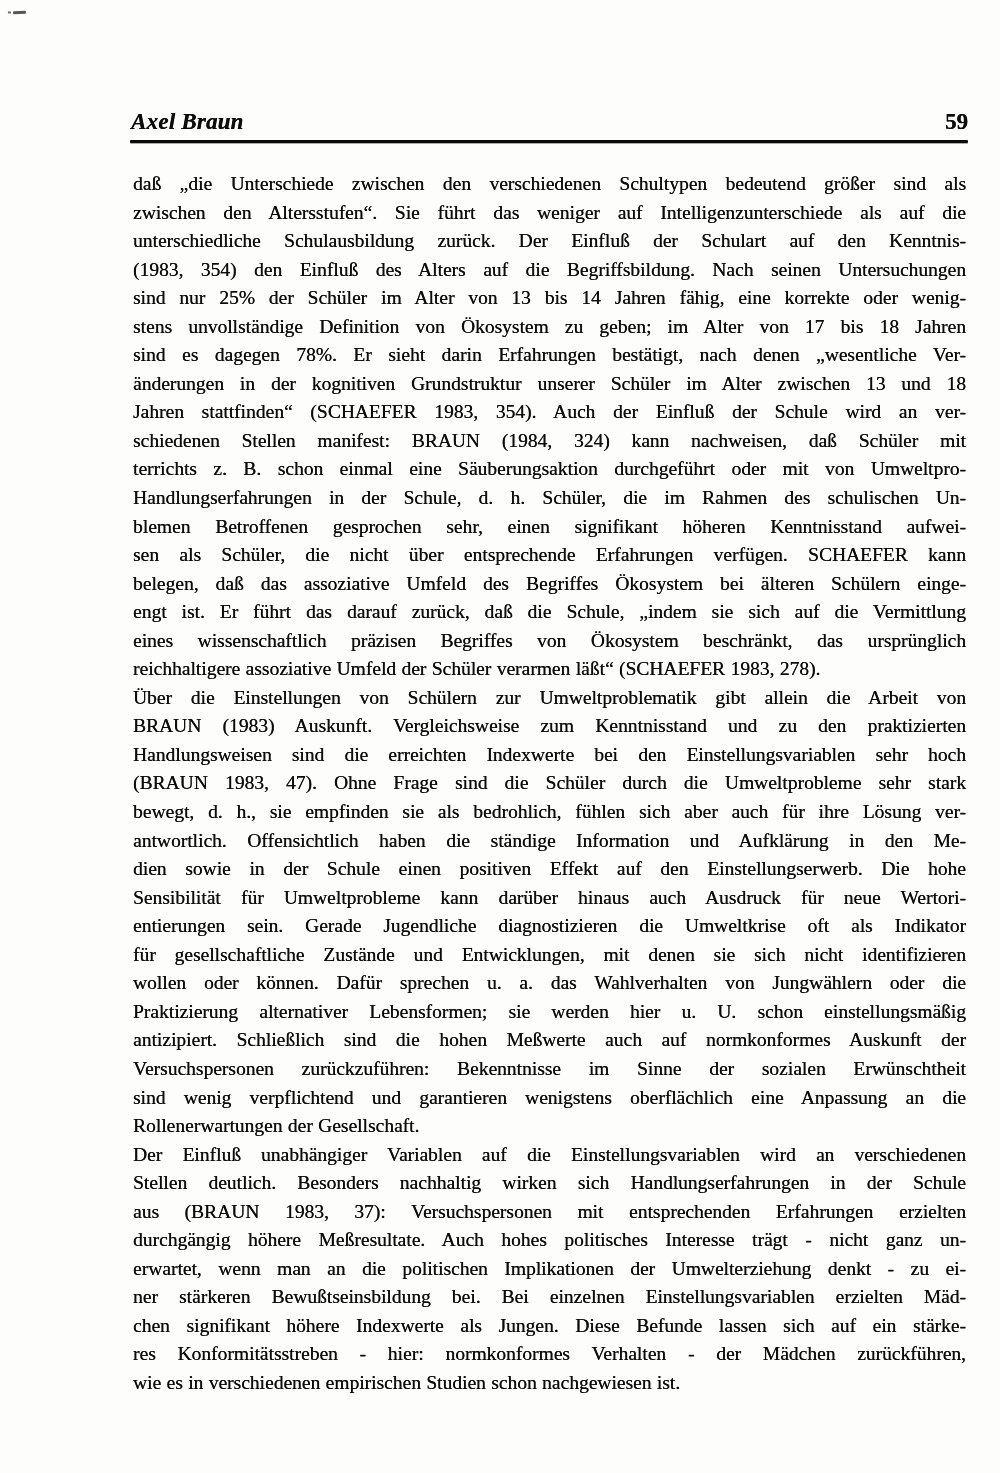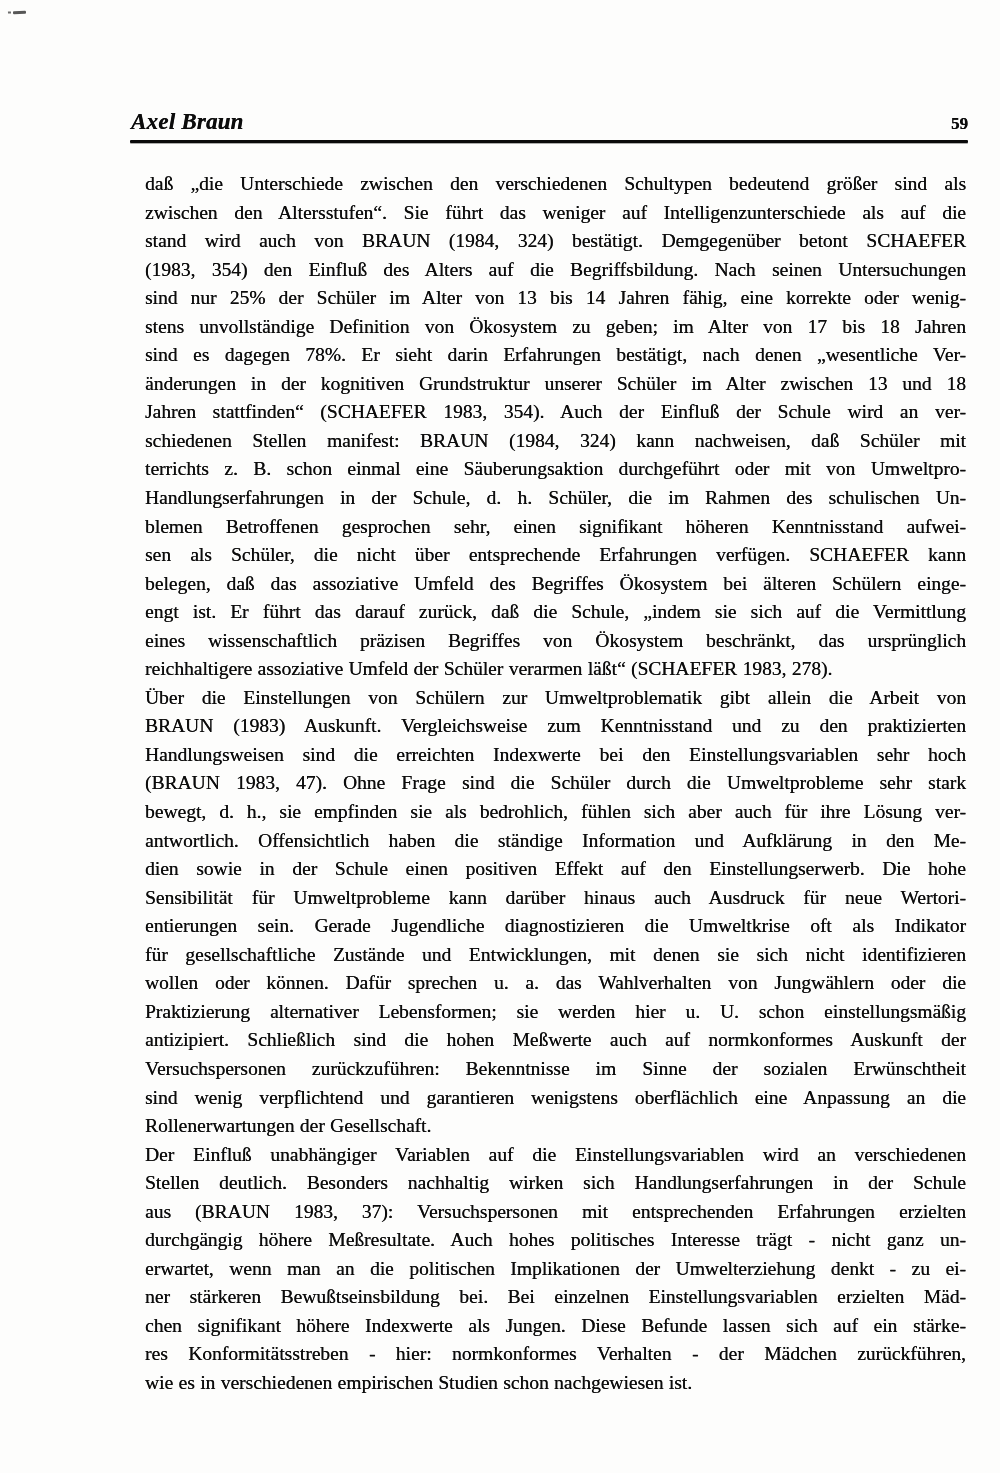"59" .running-header .pagenum { font-size: 17px -> 23px }
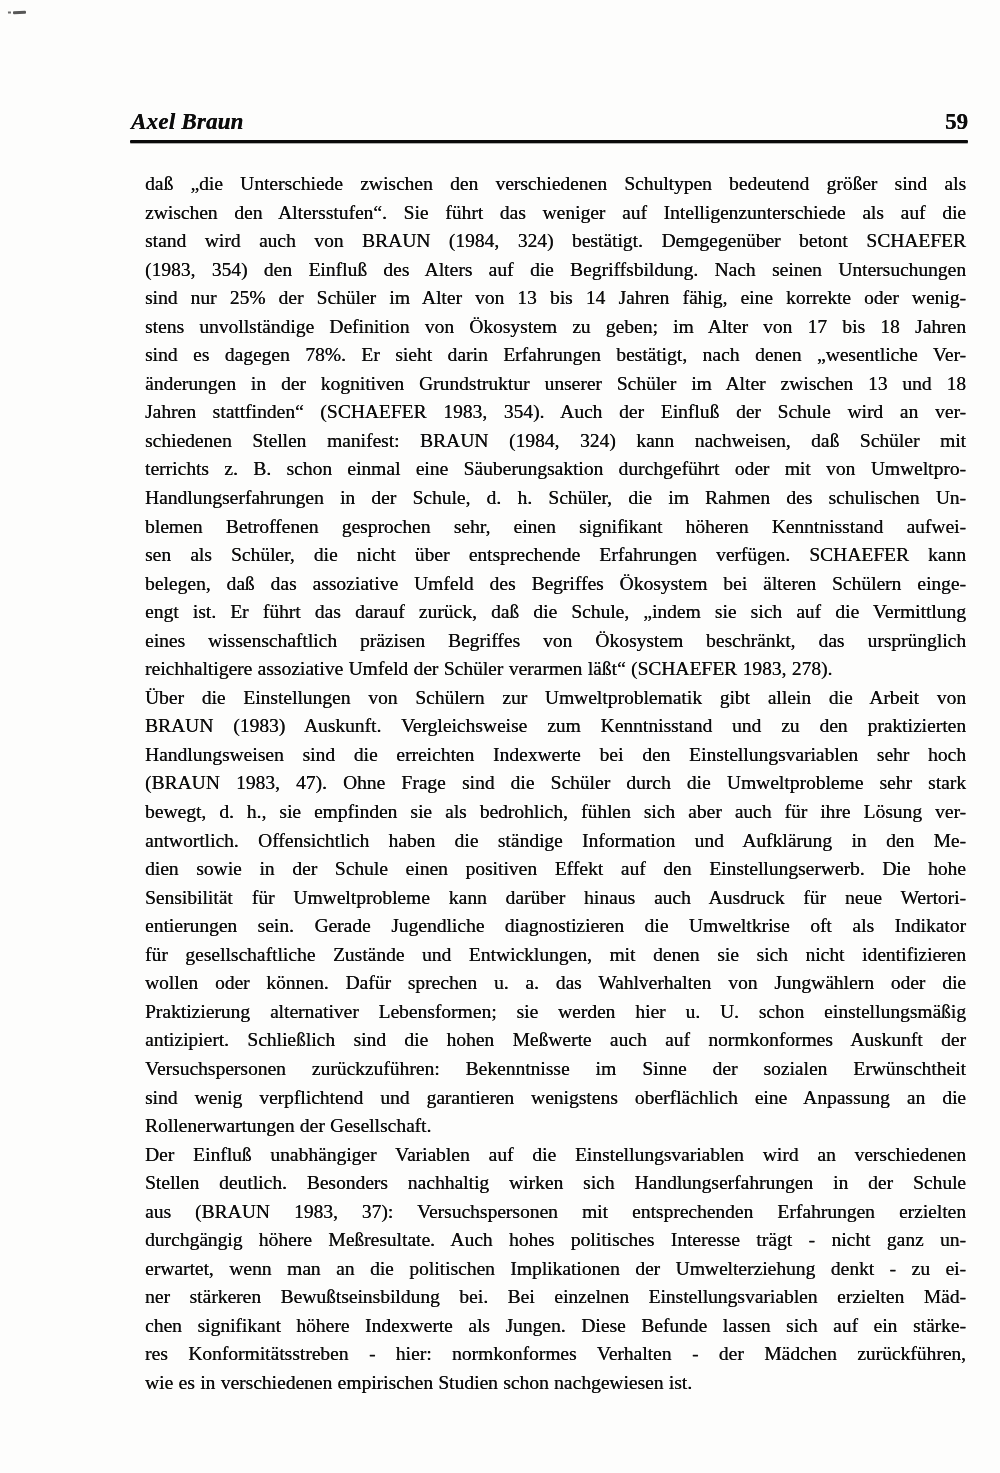"daß „die Unterschiede zwischen den" .body-text .line { margin-left: 12px -> none }
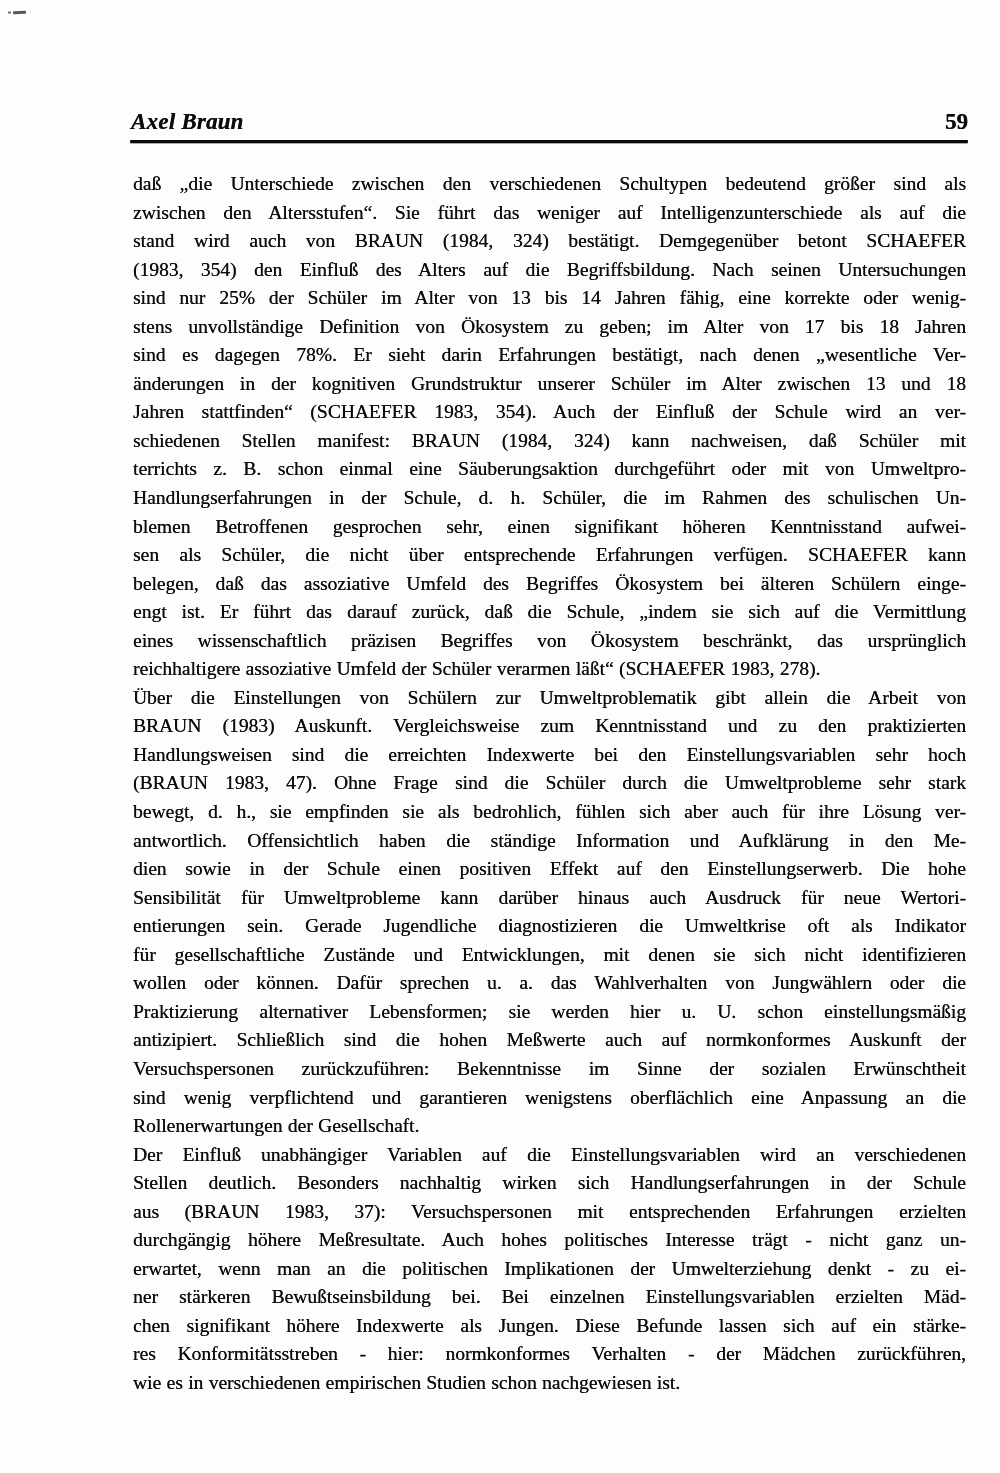"unterschiedliche Schulausbildung zurück." div.line { html: none -> <div>unterschiedliche Schulausbildung zurück. Der Einfluß der Schulart auf den Kenntnis-</div> }
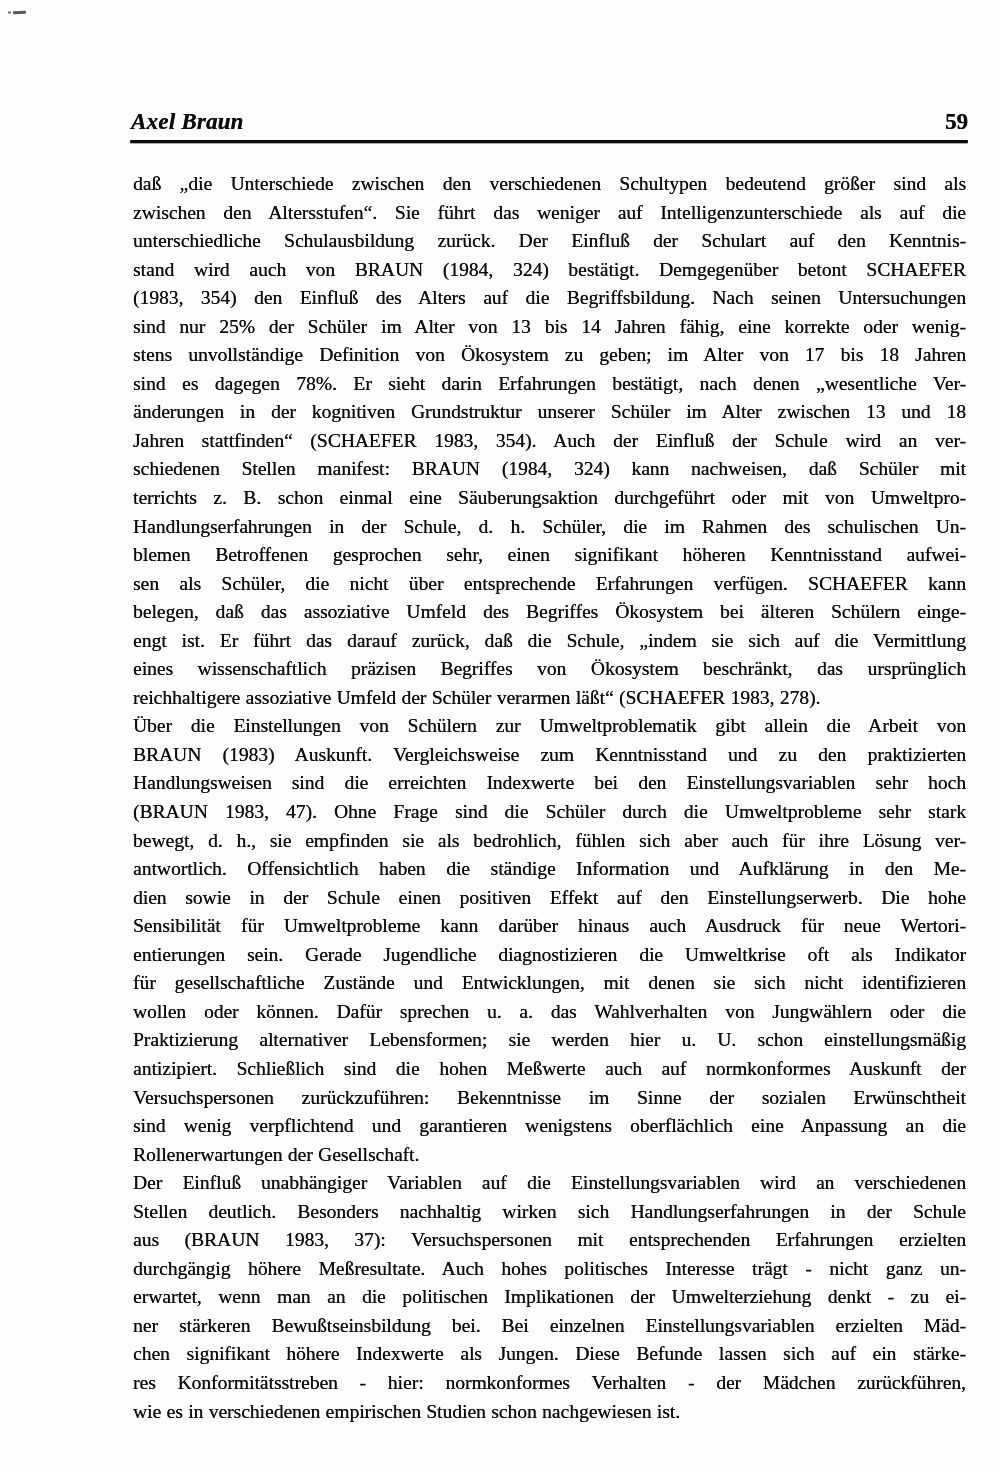"stand wird auch von BRAUN" div.line { html: <div>stand wird auch von BRAUN (1984, 324) bestätigt. Demgegenüber betont SCHAEFER</div> -> none }
